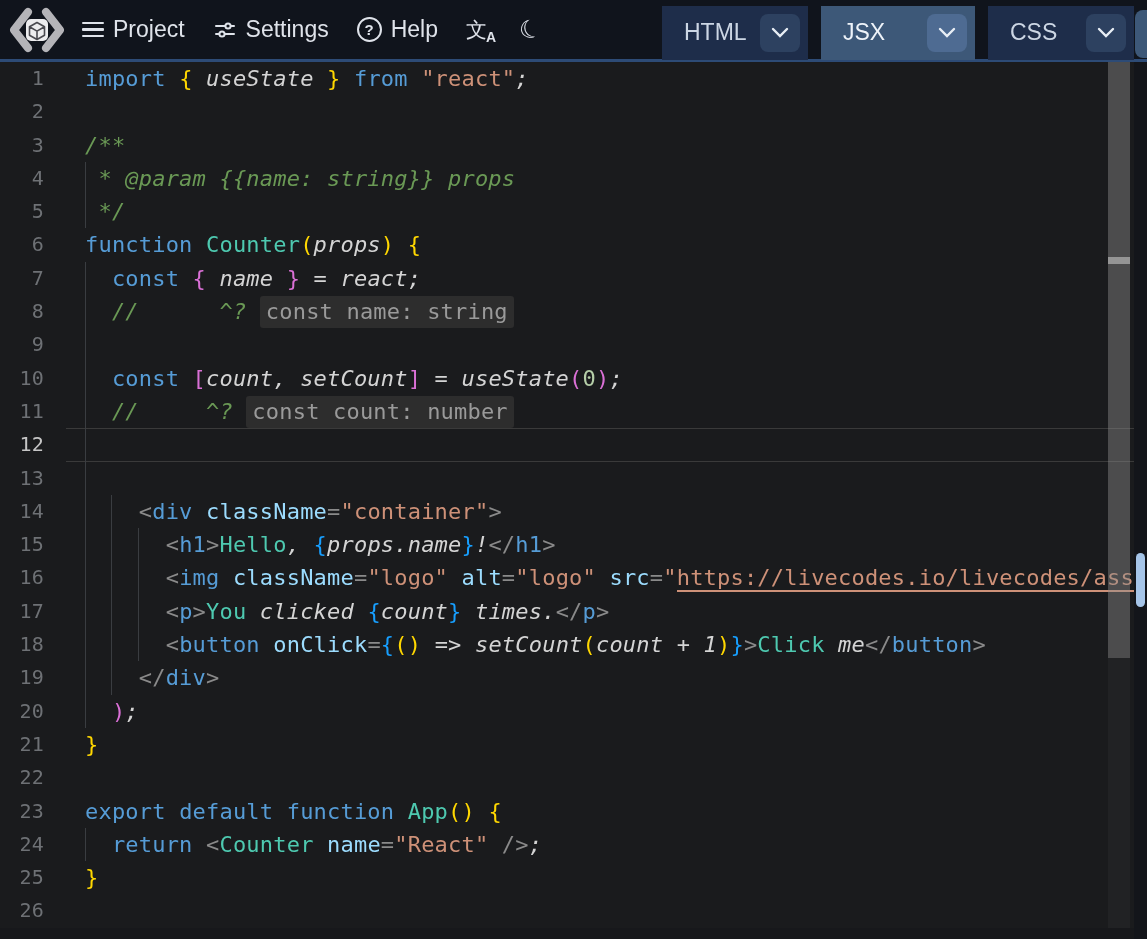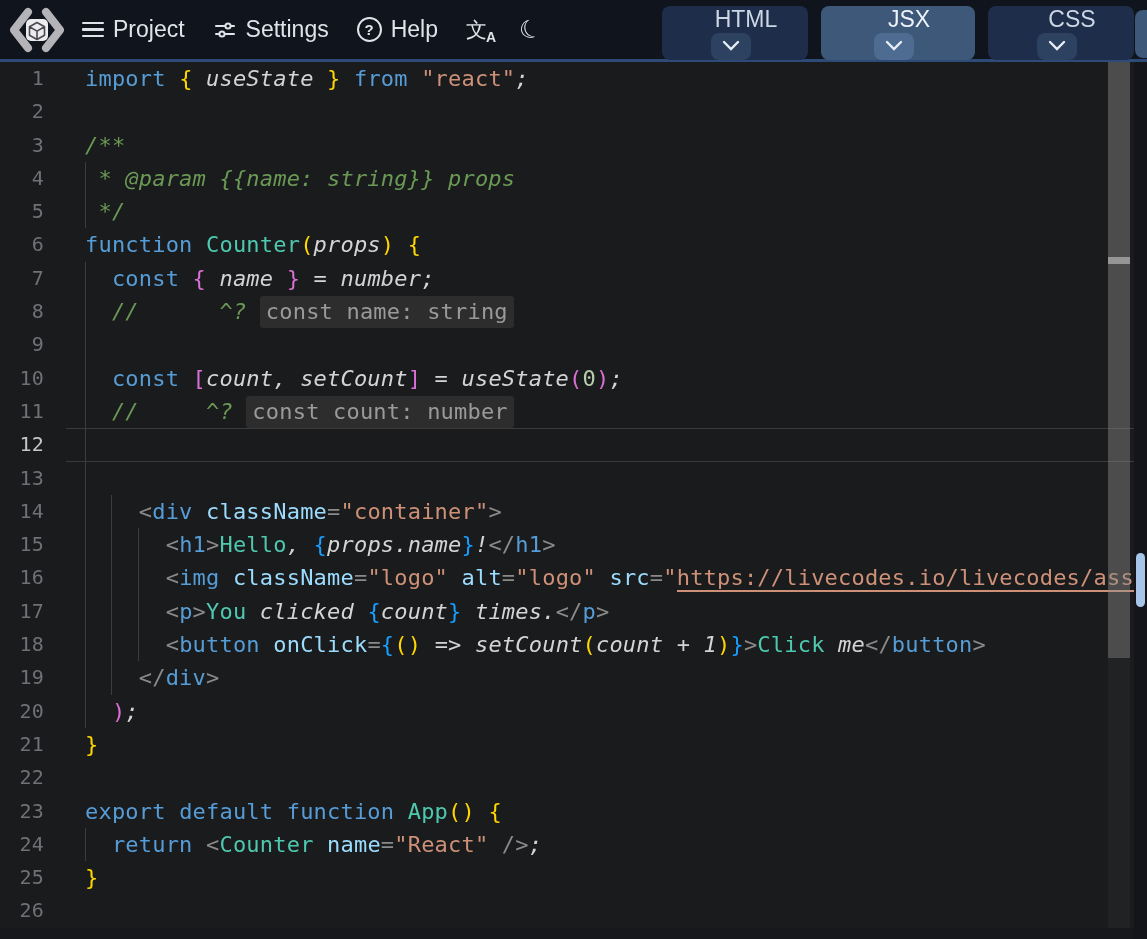"HTML" .tab { border-radius: 8px -> 0; flex-direction: column -> none }
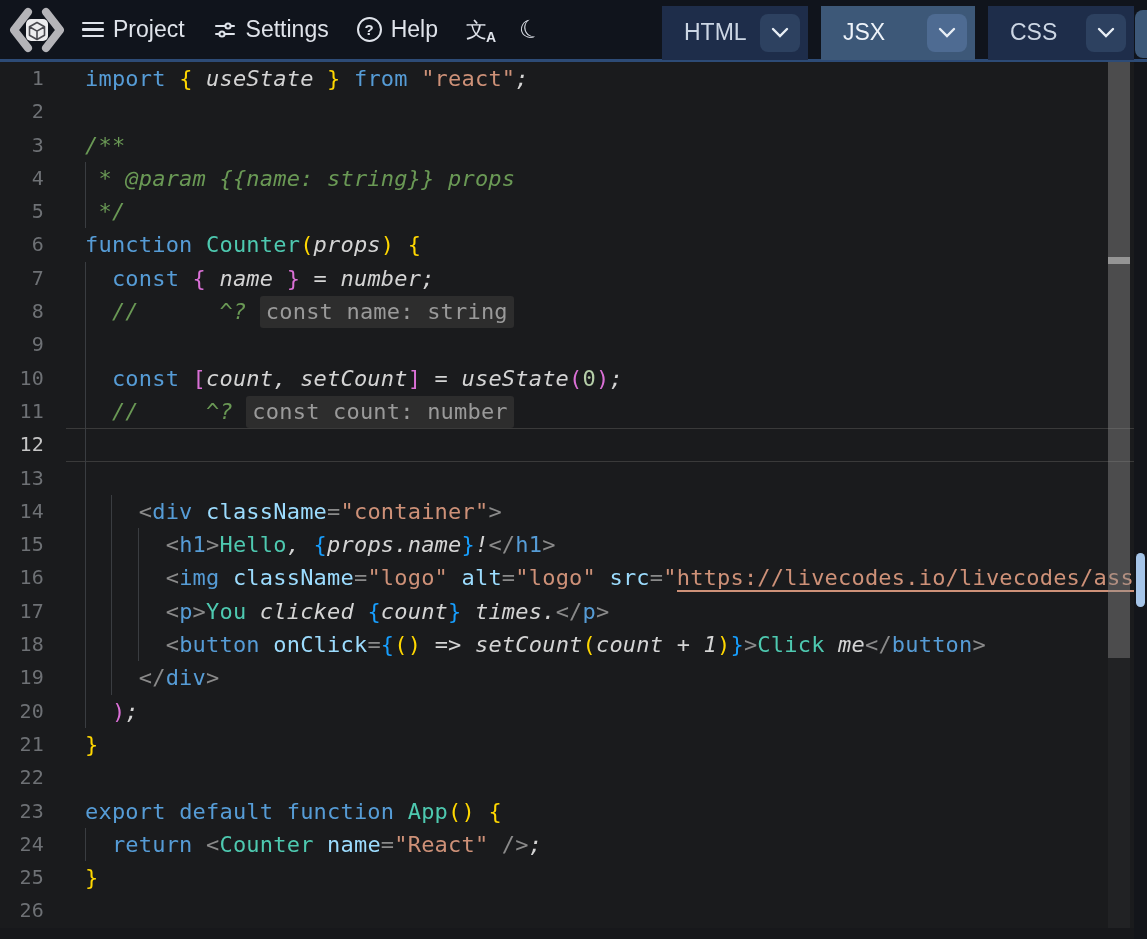"= number;" span.tk-id { text: number -> react }
